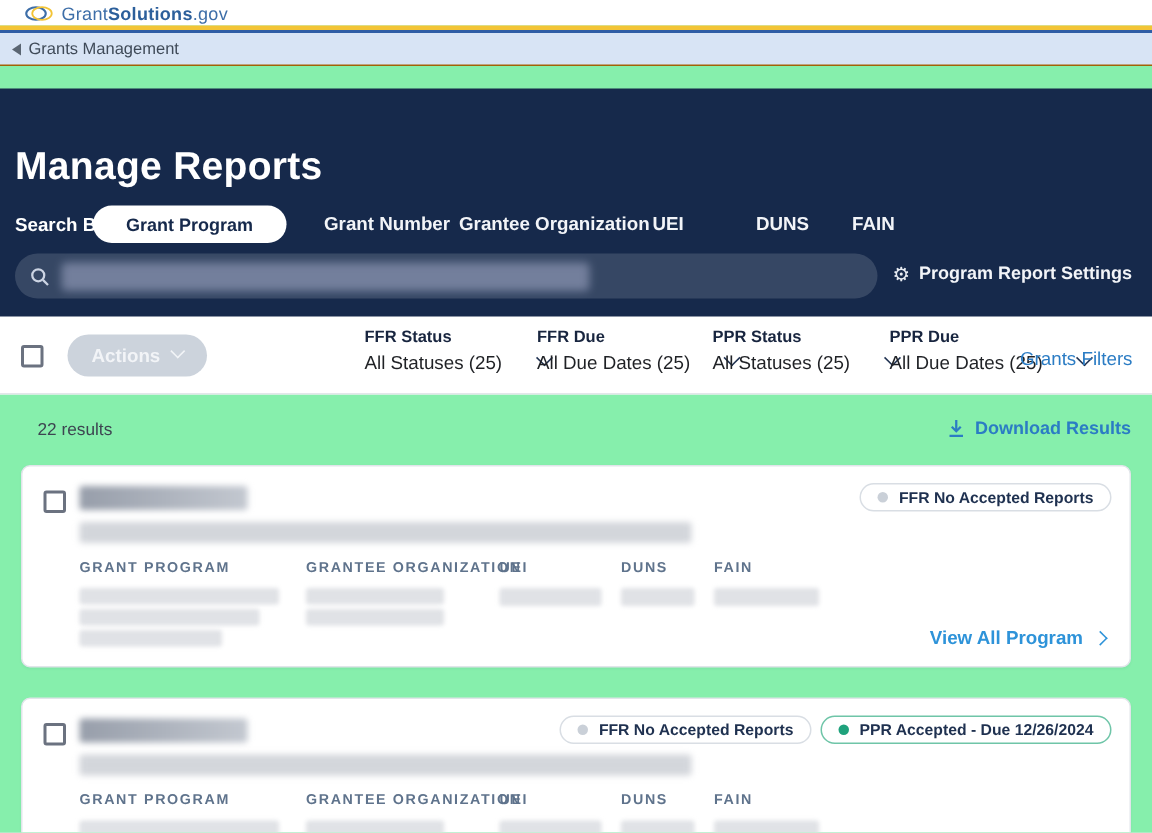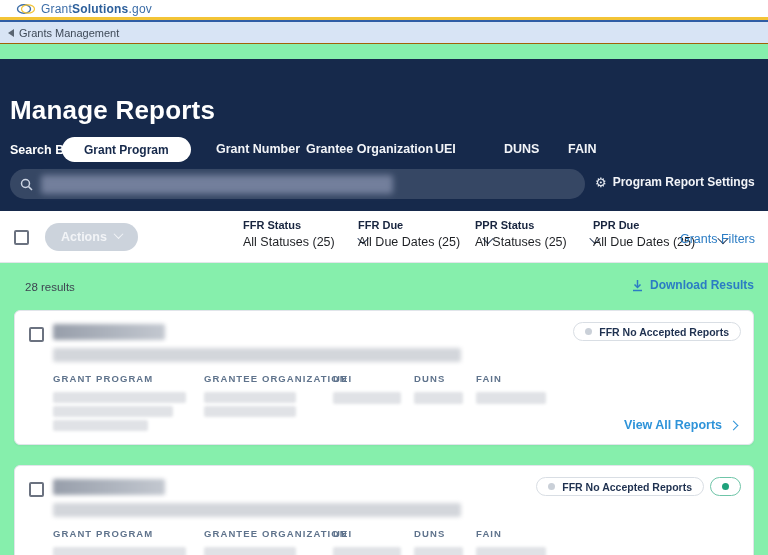"28 results" span.results-count { text: 28 -> 22 }
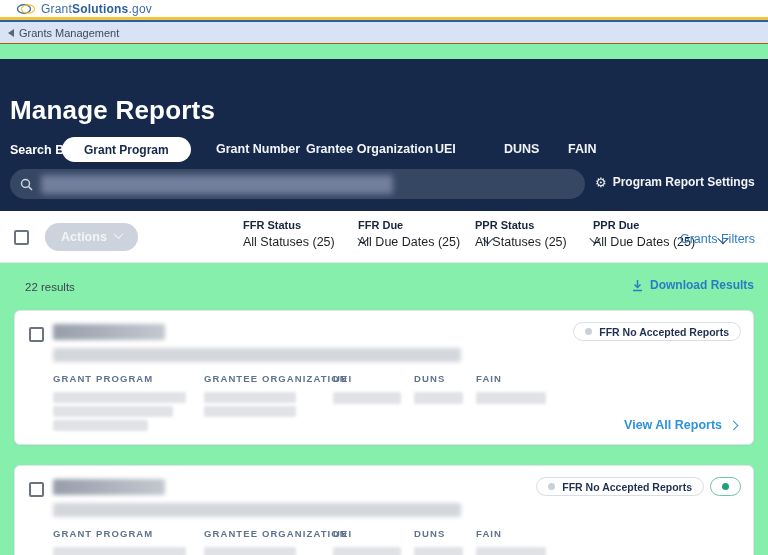"View All Reports" span.view-all-label { text: Reports -> Program }
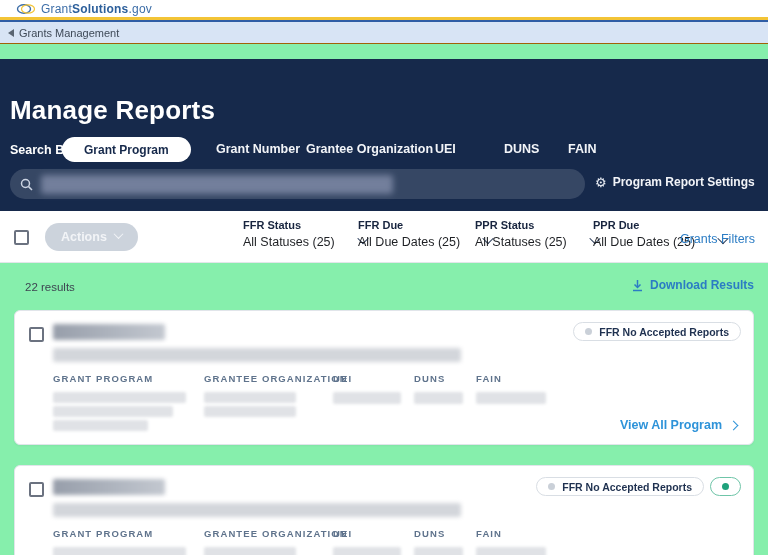"PPR Accepted - Due 12/26/2024" span { html: none -> <span>PPR Accepted - Due 12/26/2024</span> }
